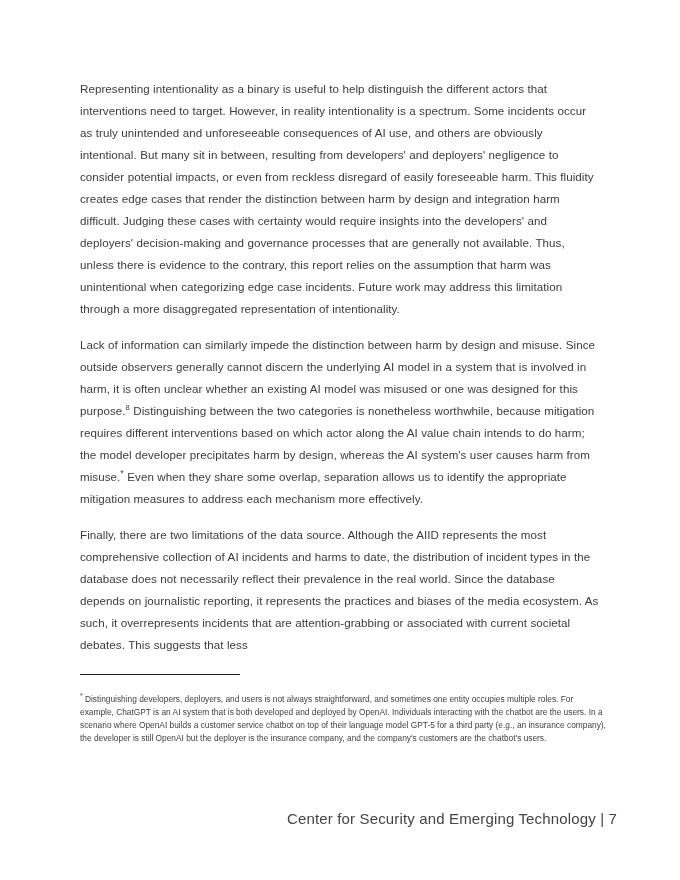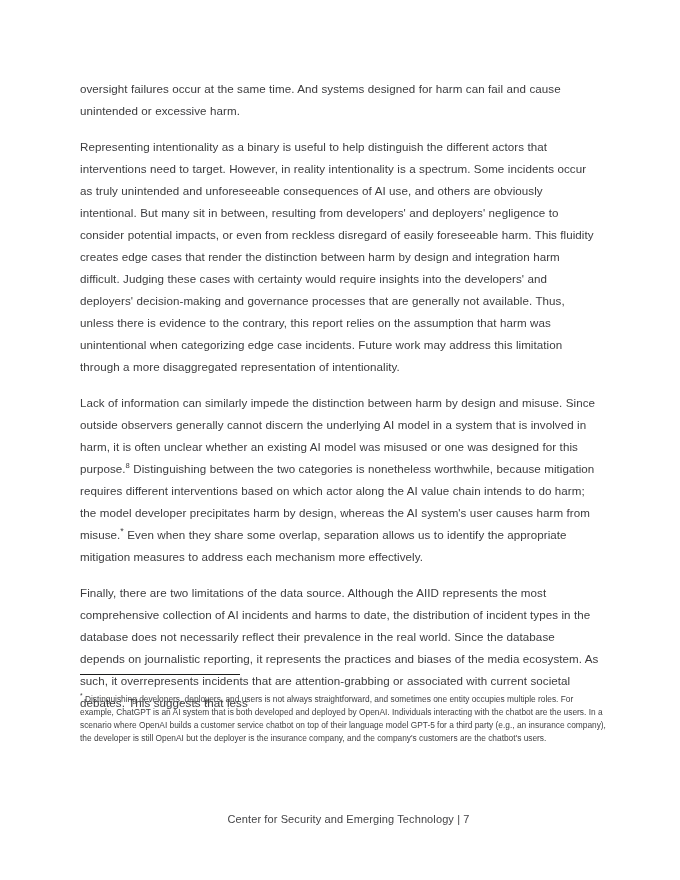"oversight failures occur at the" p.para { html: <p>oversight failures occur at the same time. And systems designed for harm can fail and cause unintended or excessive harm.</p> -> none }
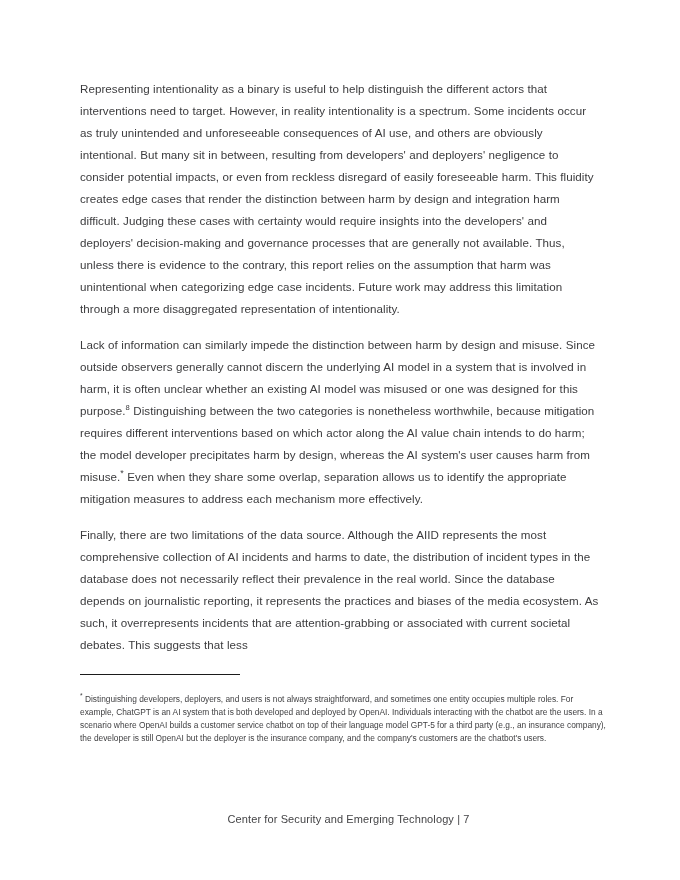"Center for Security and Emerging" .footer { font-size: 11px -> 15px; text-align: center -> right }
